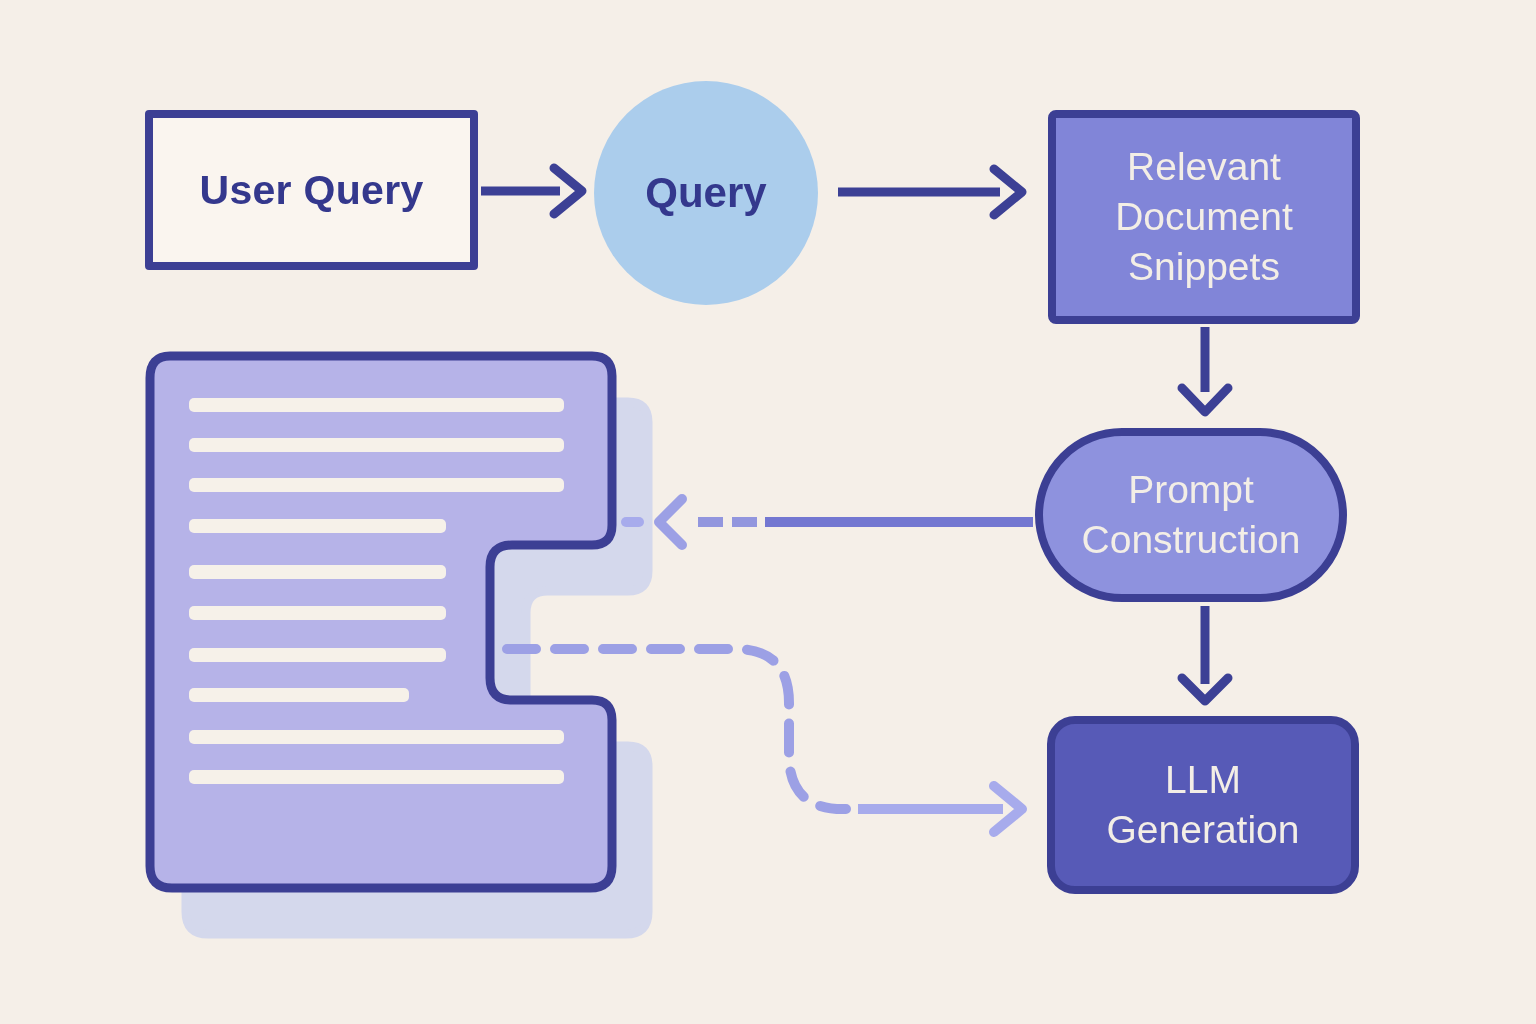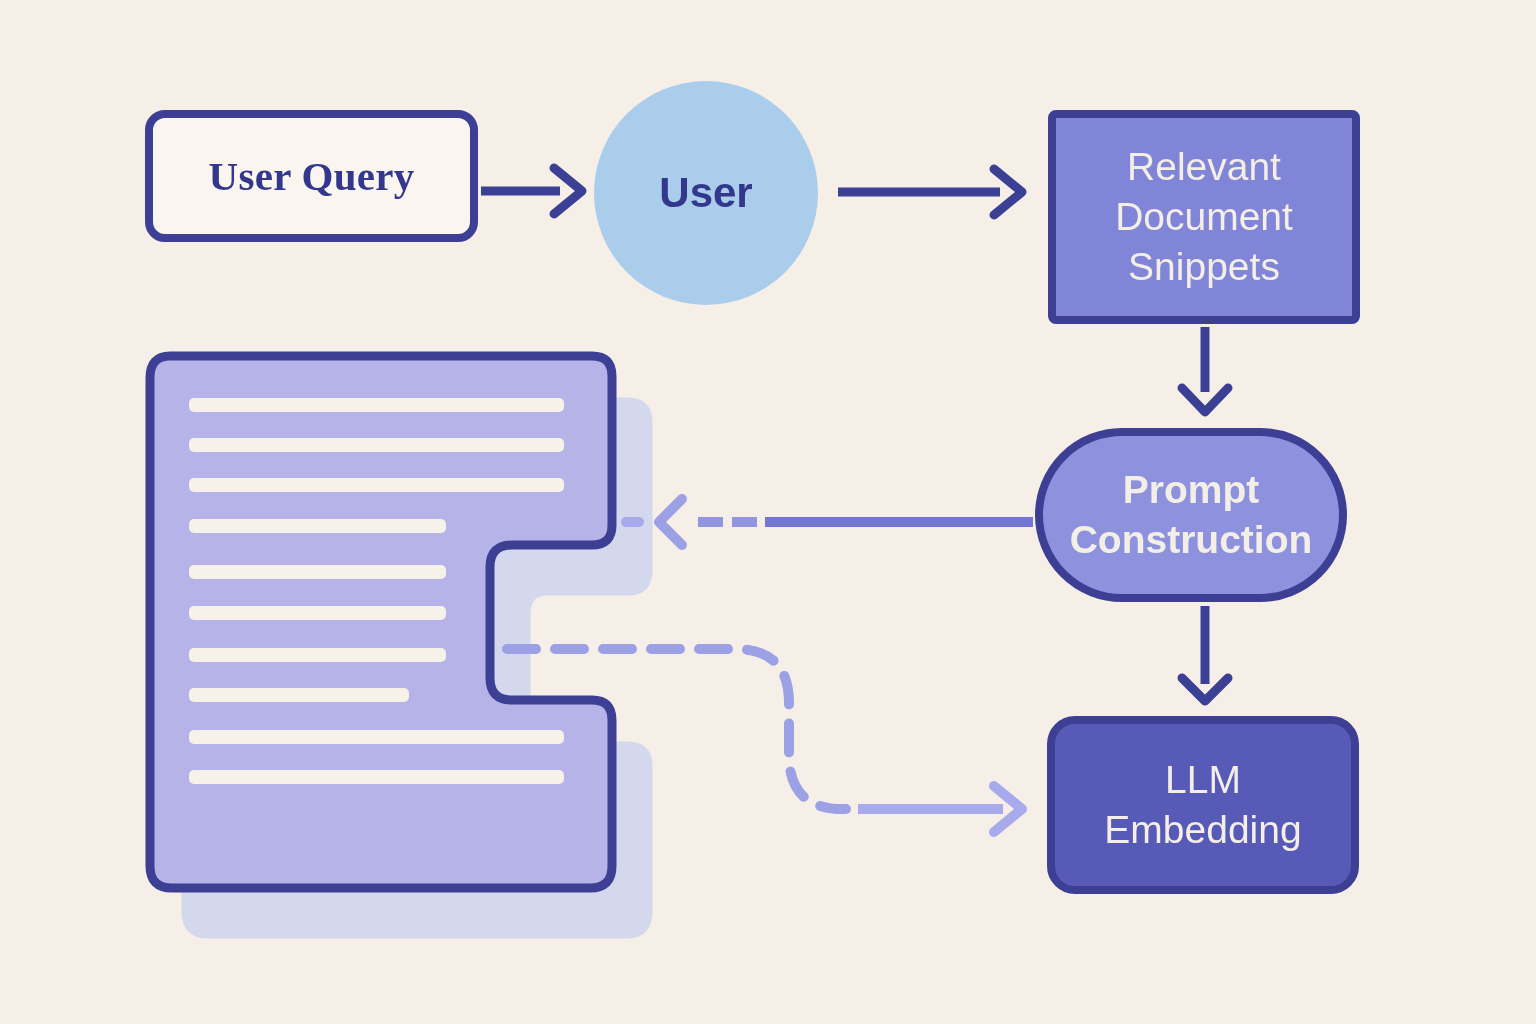"User Query" .node-user-query { border-radius: 20px -> 4px; font-family: Liberation Serif, serif -> none; height: 132px -> 160px }
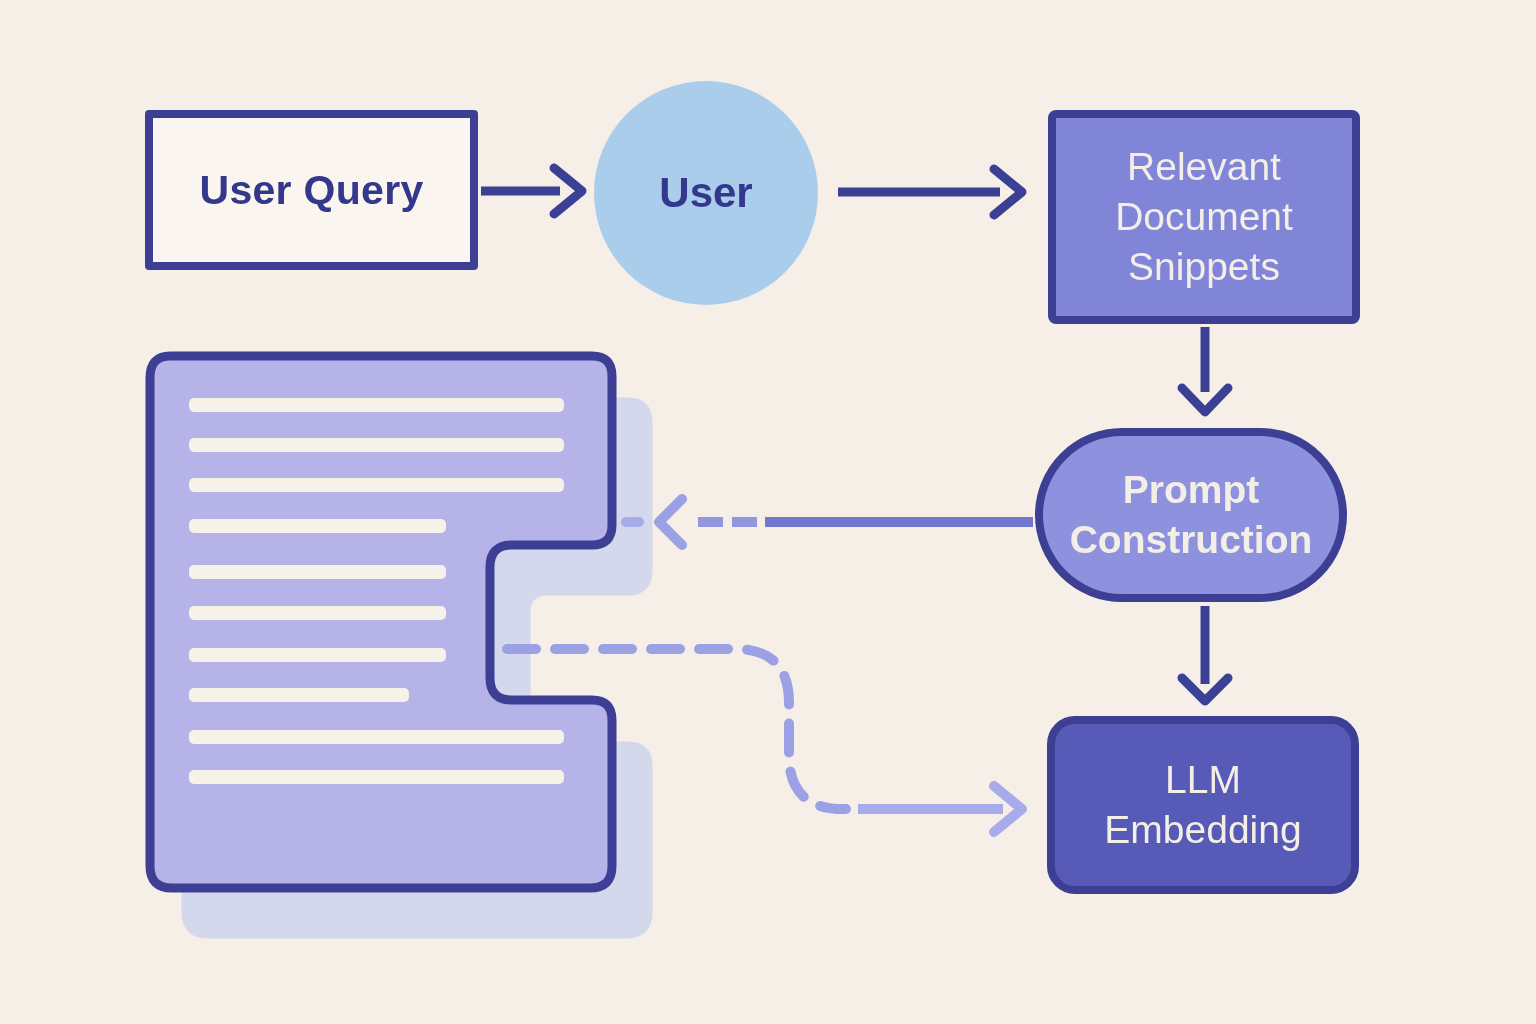"User" span.title { text: User -> Query }
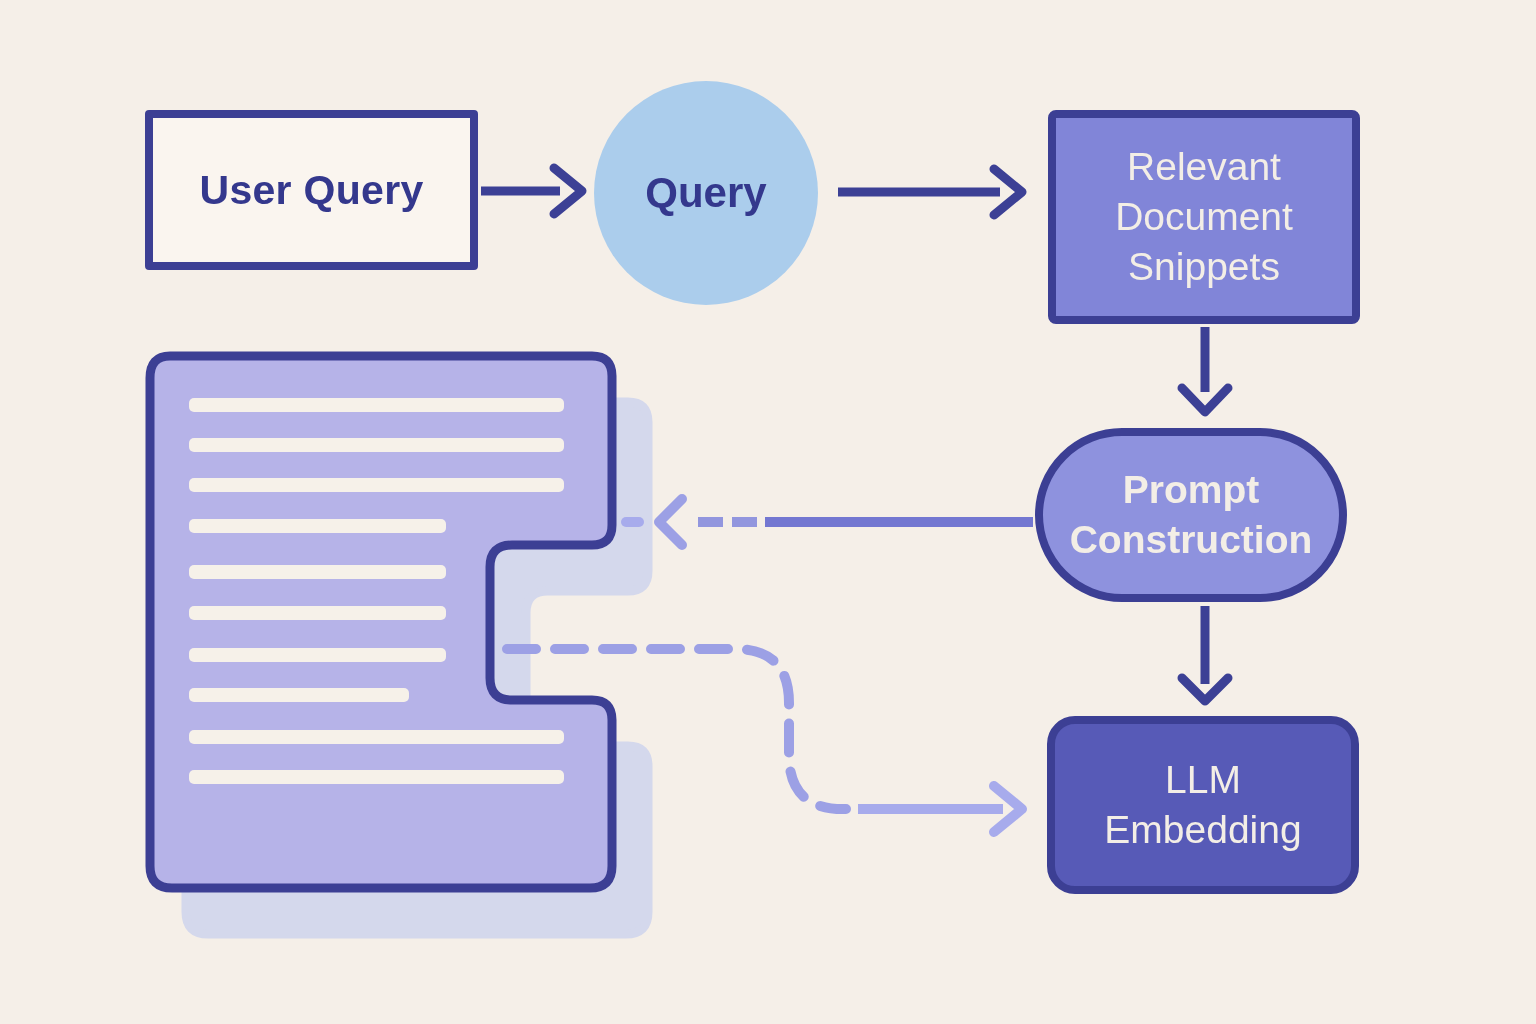"Prompt Construction" .node-prompt { font-weight: 700 -> 400 }
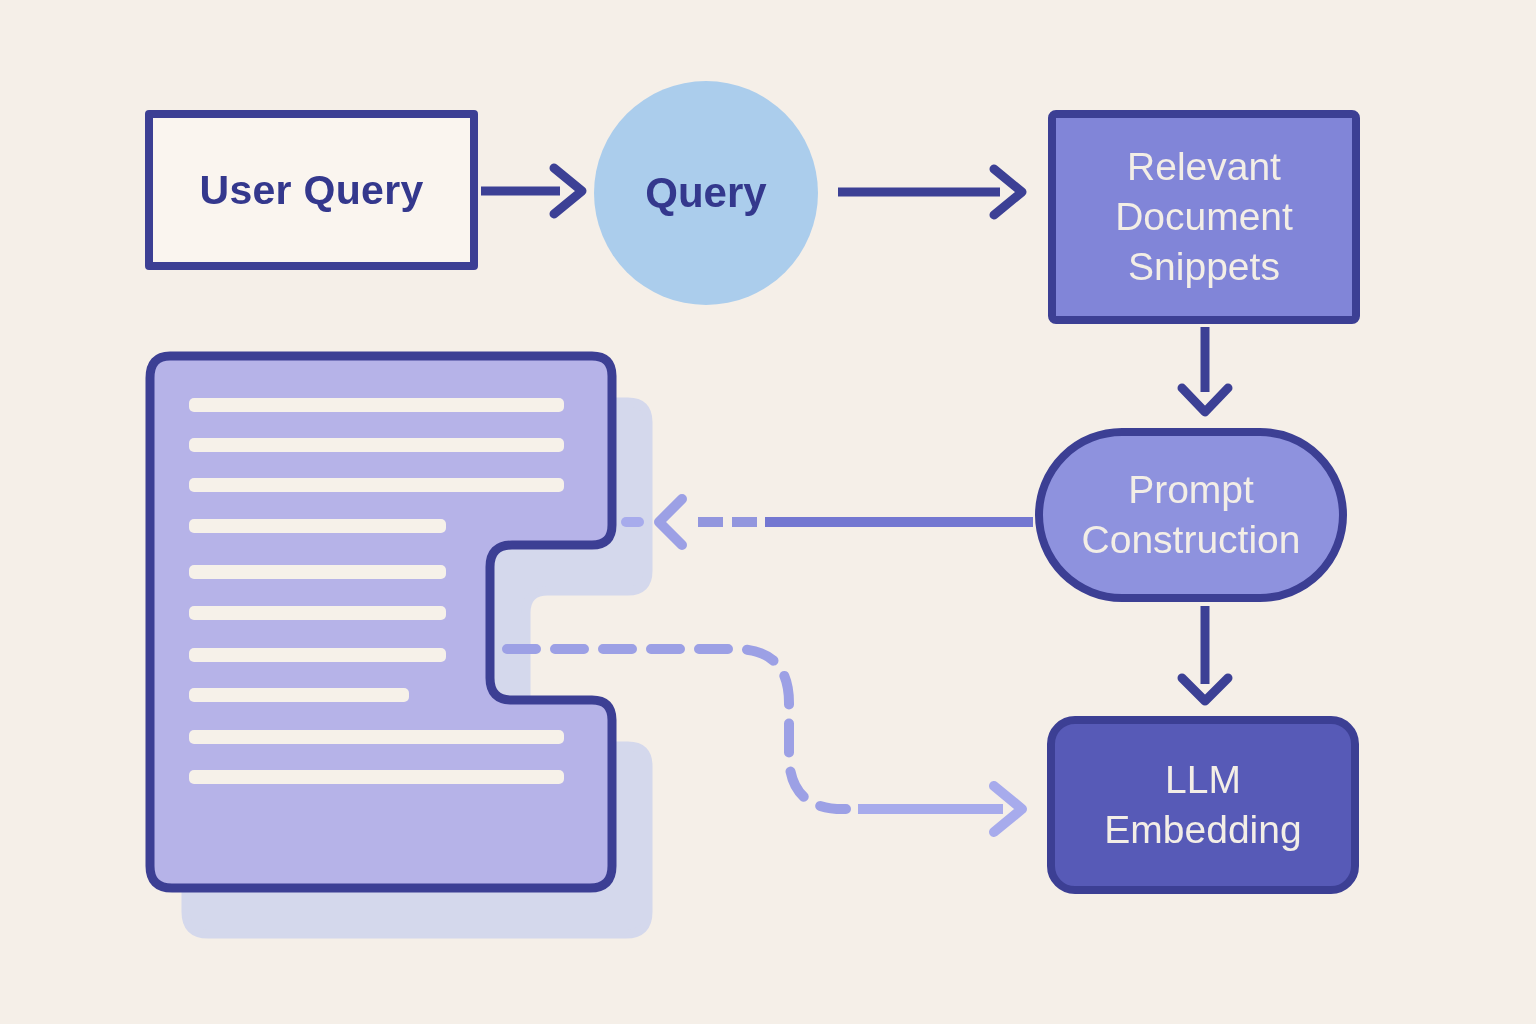"LLM Embedding" span { text: Embedding -> Generation }
